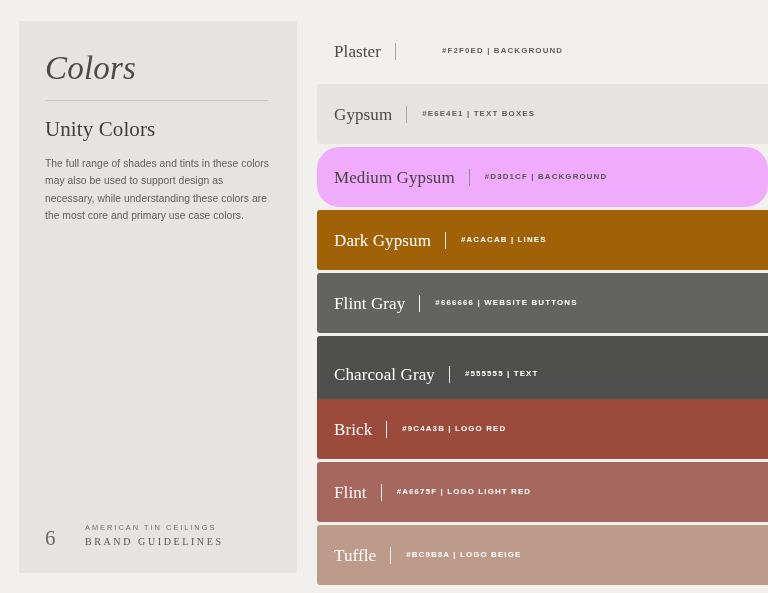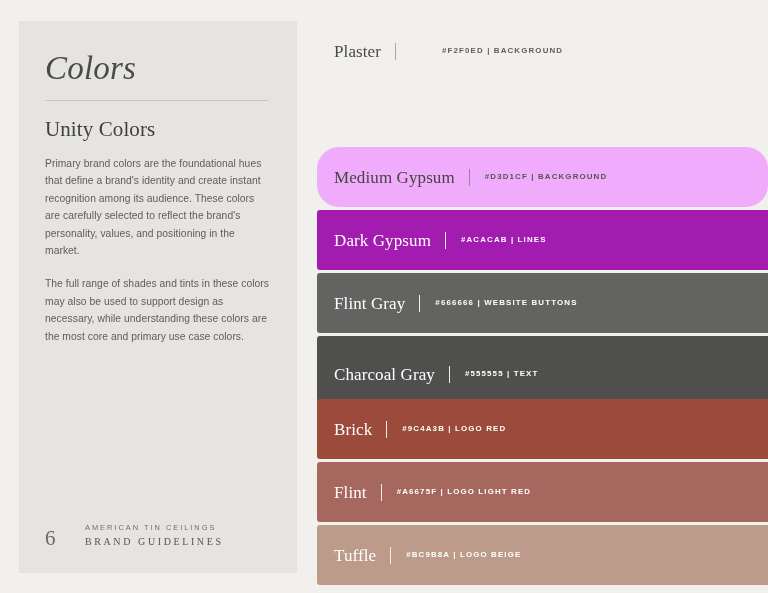"Gypsum" div.swatch-row { html: none -> <div> <div>Gypsum</div> <div></div> <div>#E6E4E1 | TEXT BOXES</div> </div> }
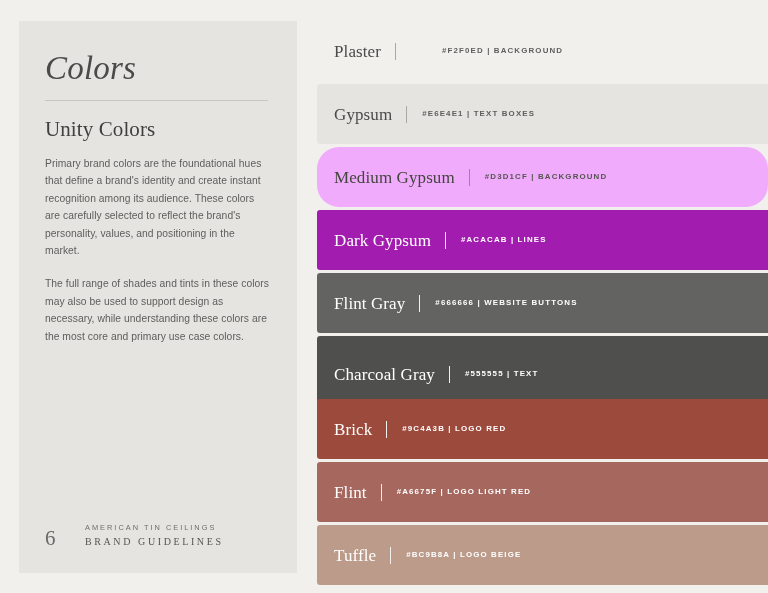"Primary brand colors are the" p { html: <p>Primary brand colors are the foundational hues that define a brand's identity and create instant recognition among its audience. These colors are carefully selected to reflect the brand's personality, values, and positioning in the market.</p> -> none }
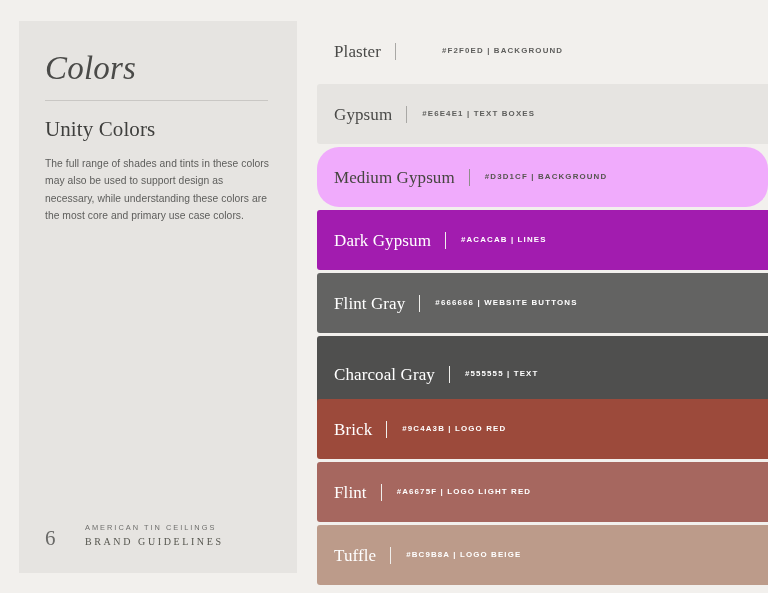"Dark Gypsum" div.swatch-row { background: #a21caf -> #a16207 }
